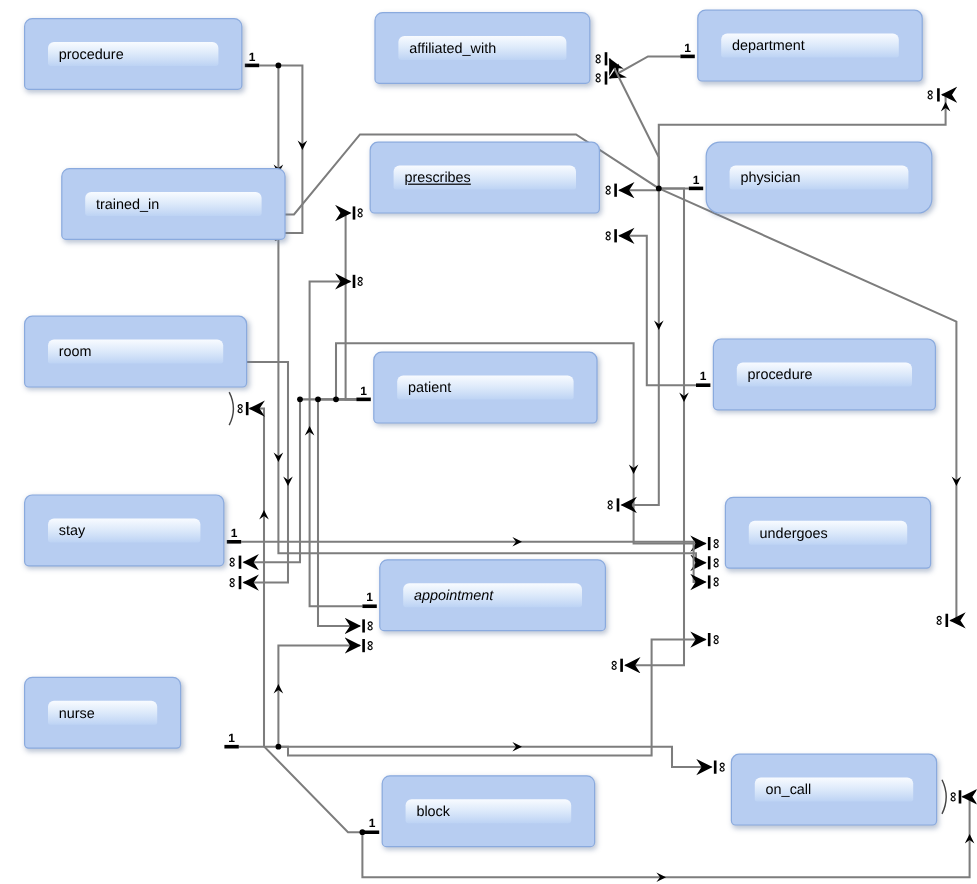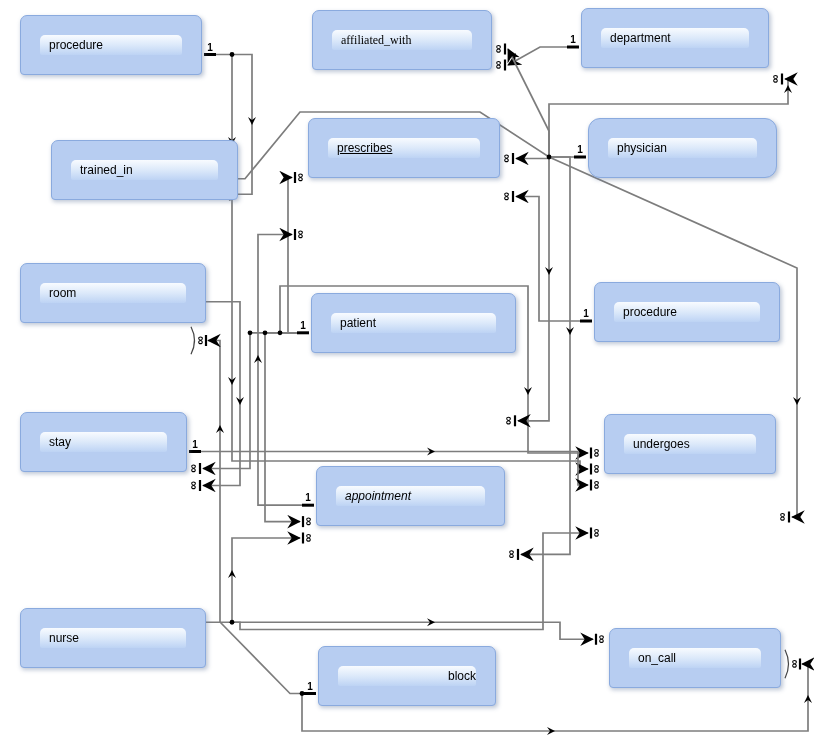"affiliated_with" div.db-table { font-family: Liberation Serif, serif -> none }
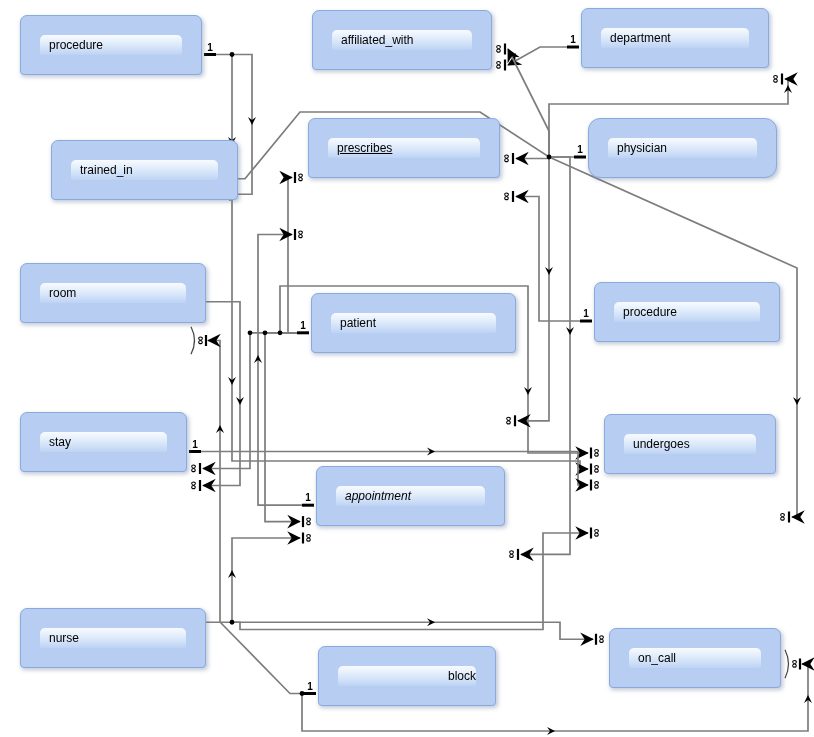"patient" div.db-table { width: 205px -> 187px }
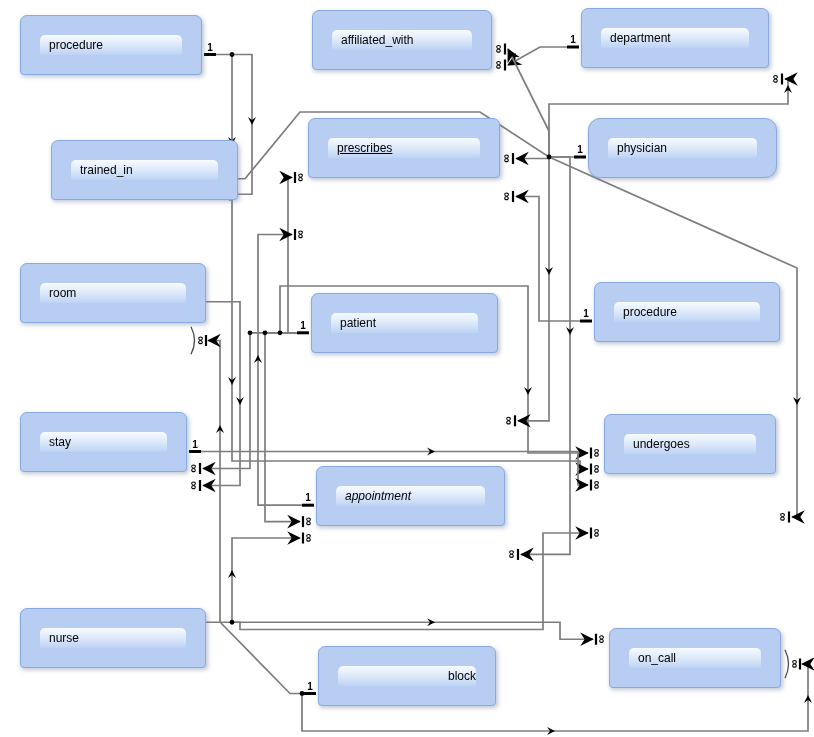"nurse" div.db-table { top: 608px -> 564px; width: 186px -> 131px }
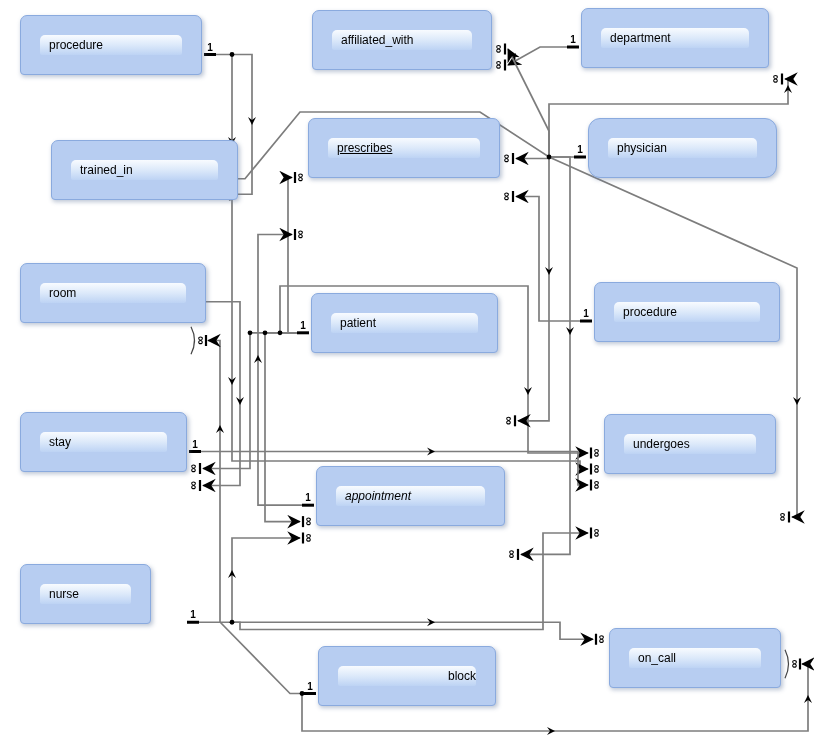"block" div.db-table { text-align: right -> none }
